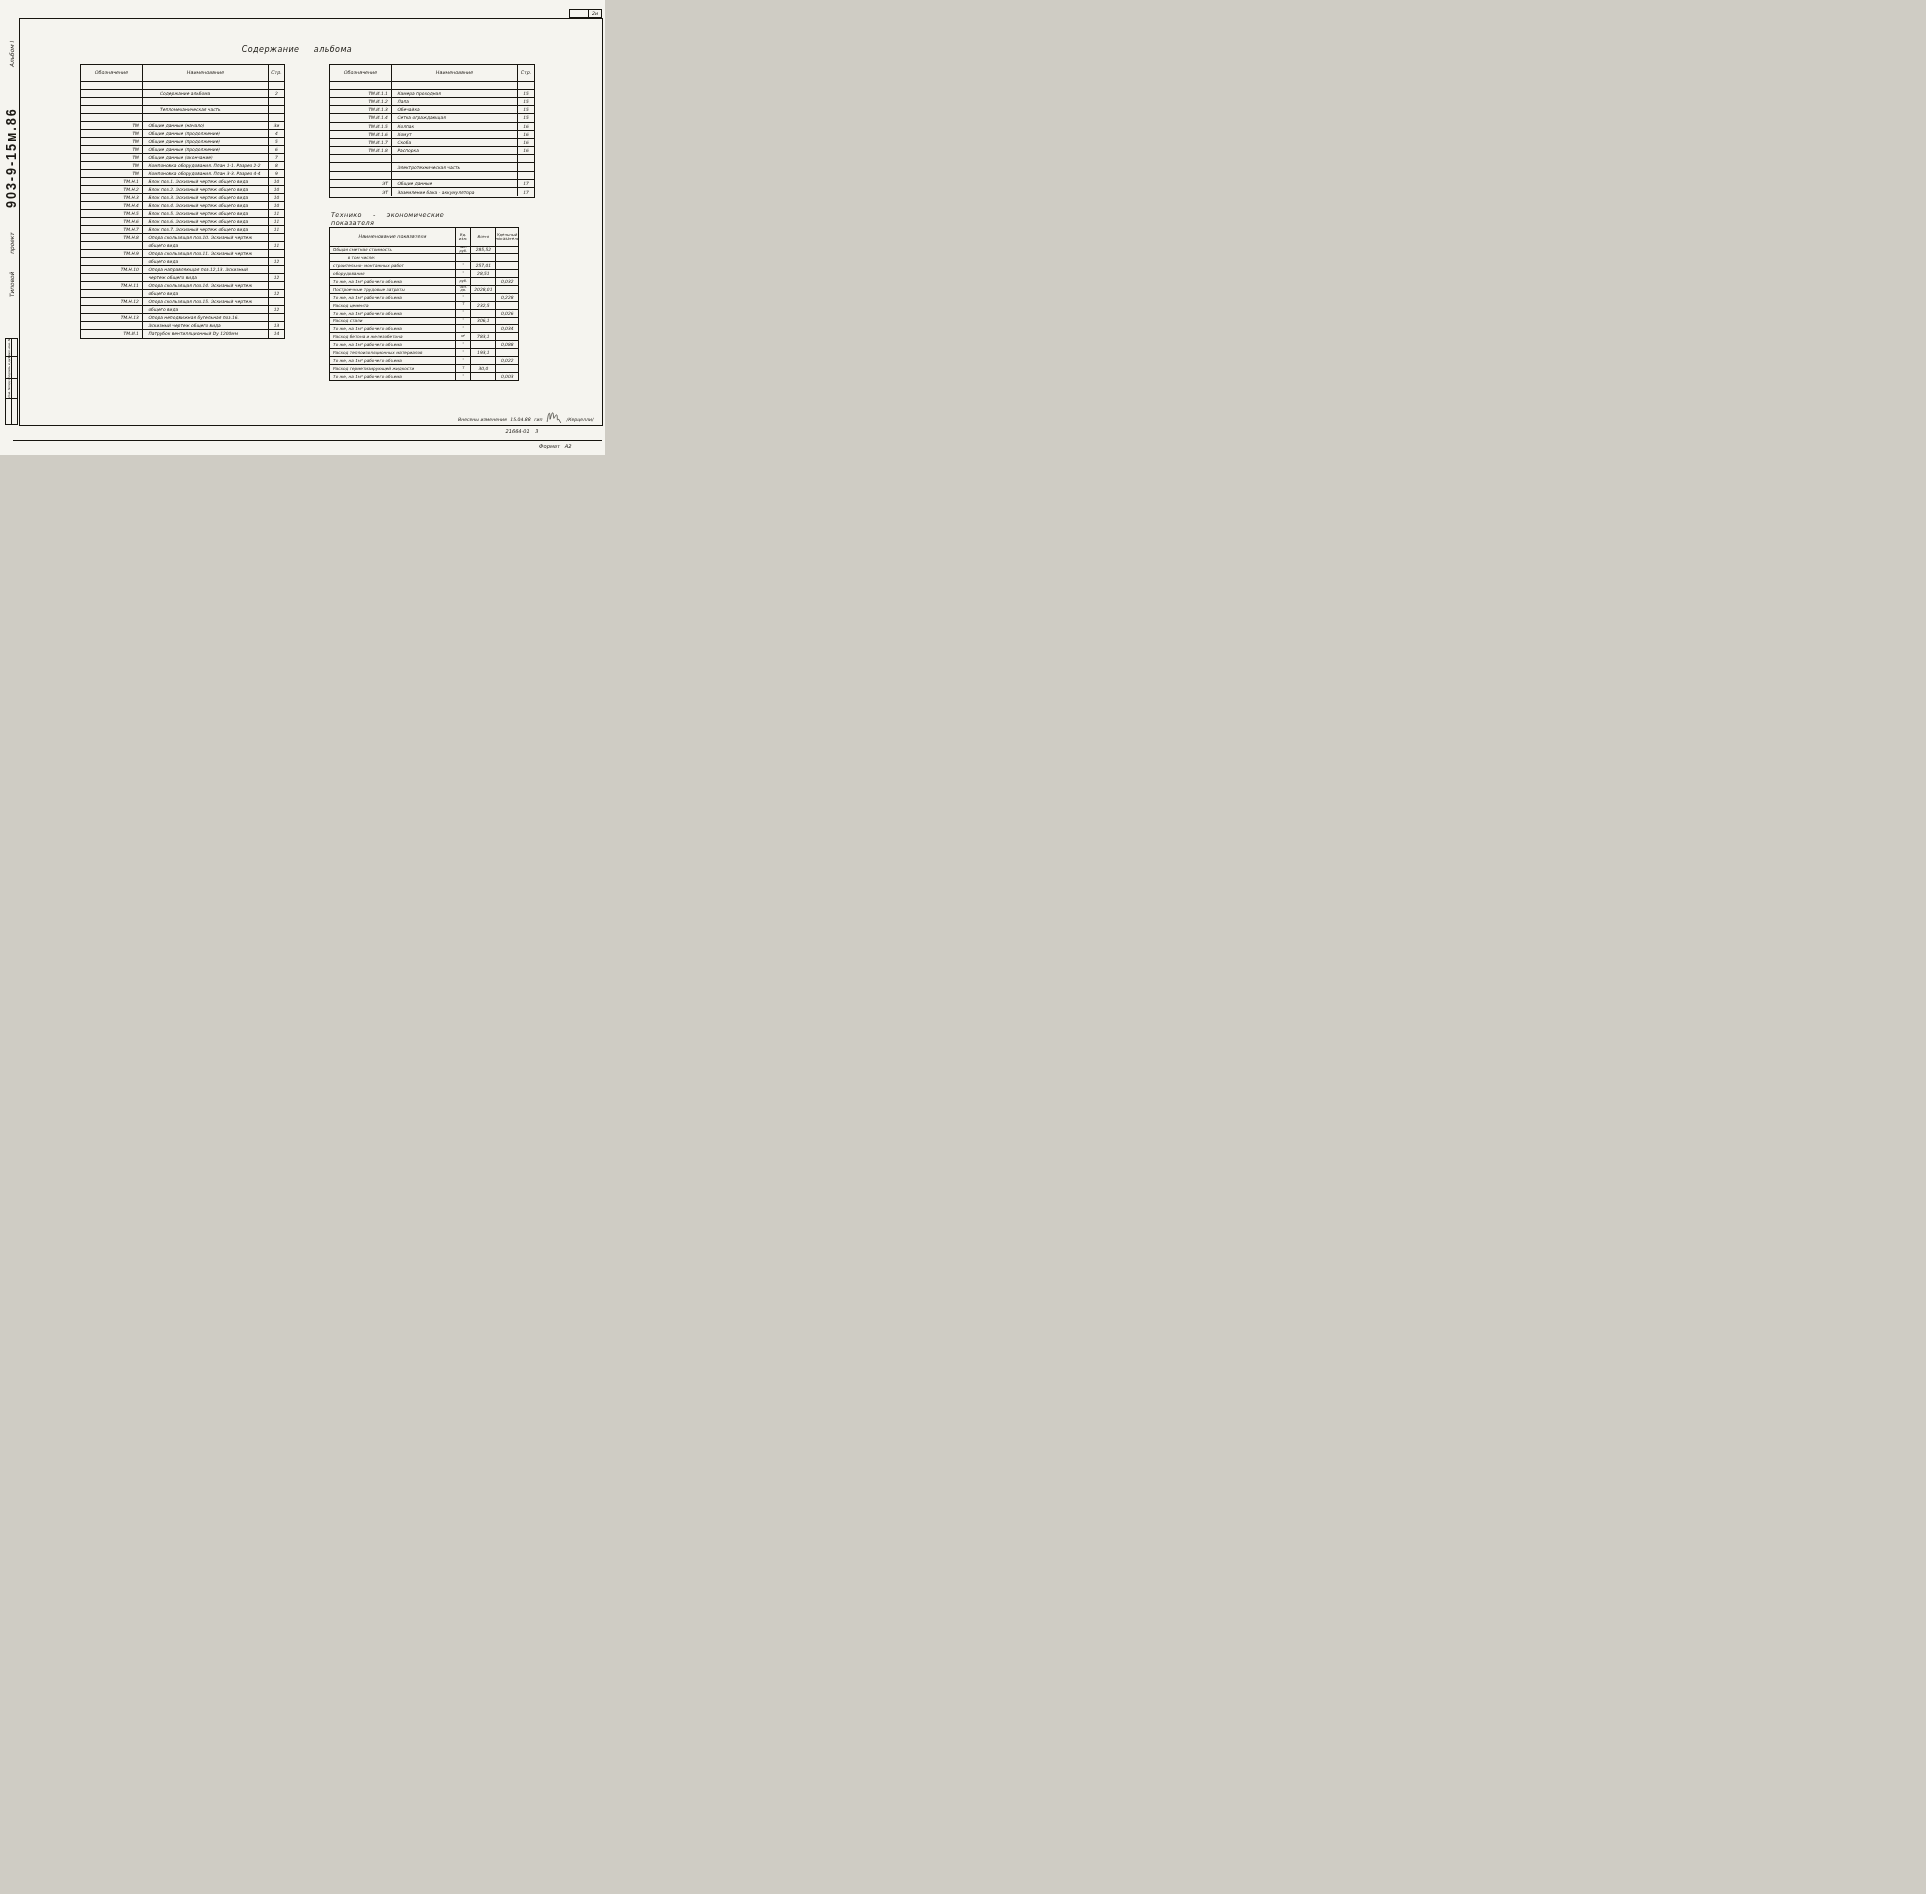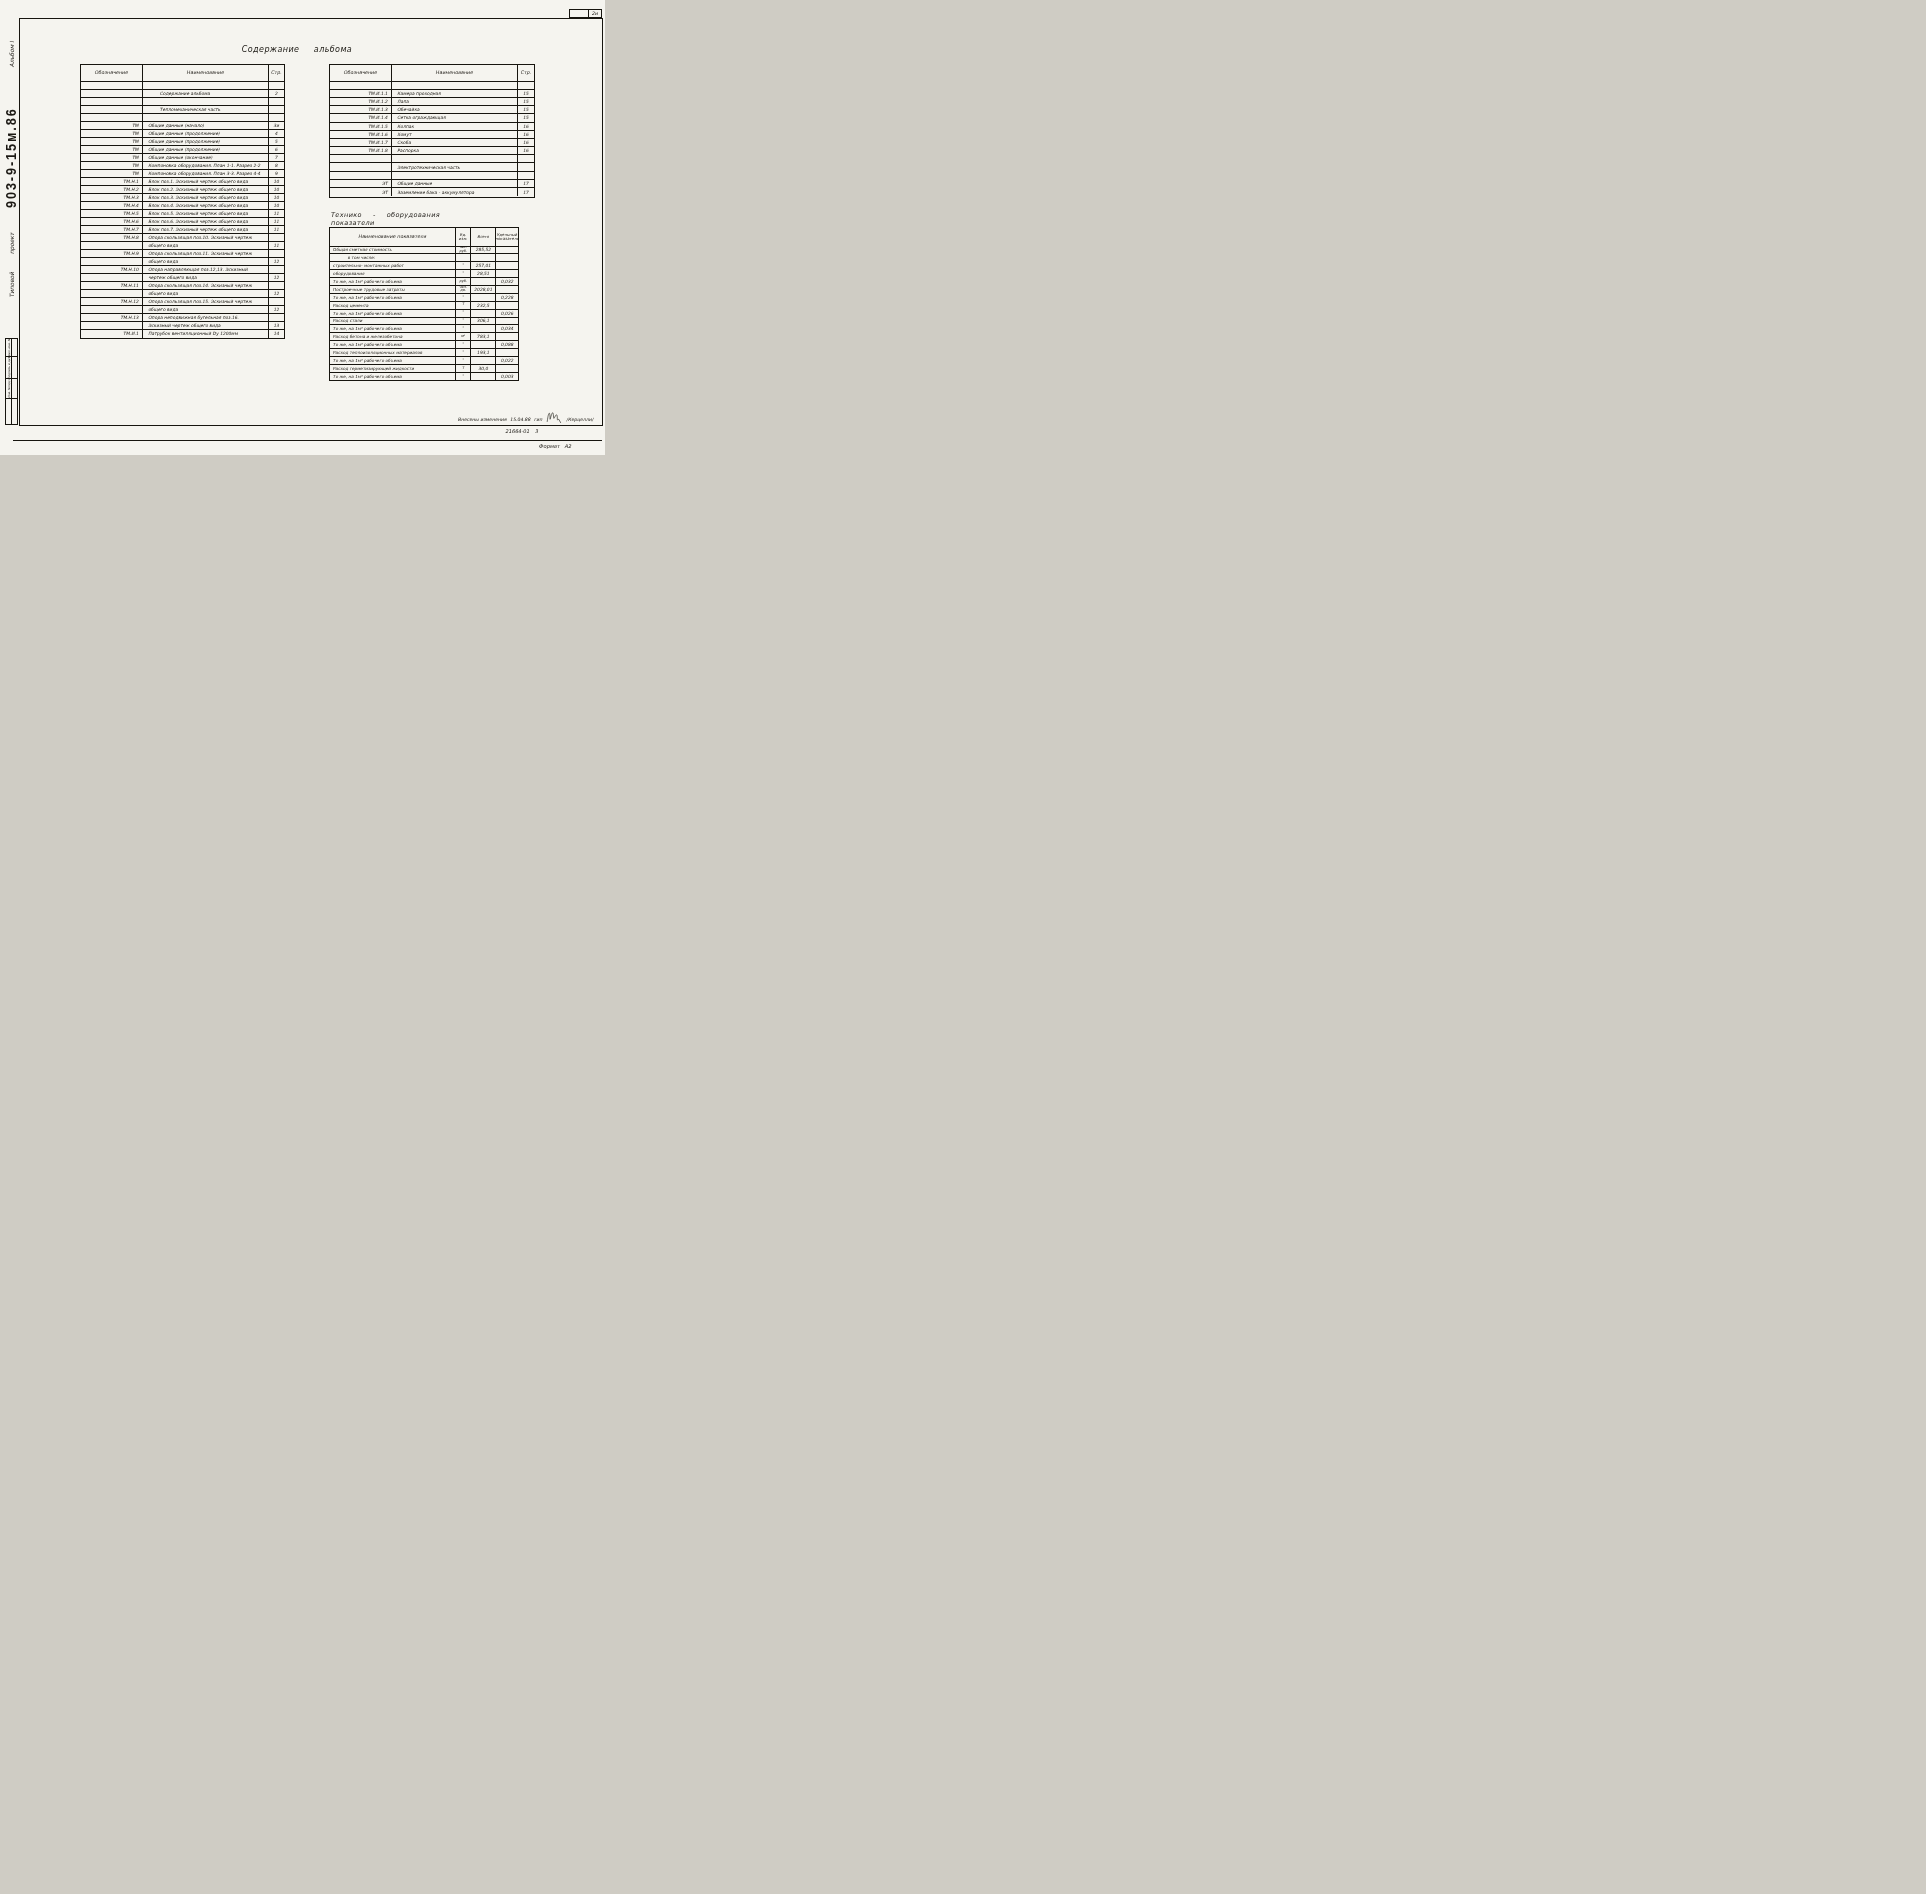"Технико - оборудования показатели" div { text: оборудования показатели -> экономические показателя }
